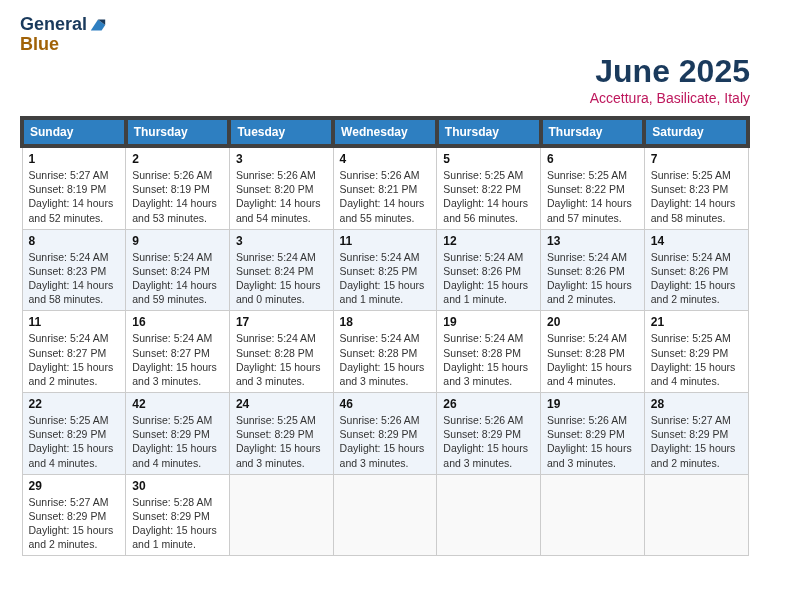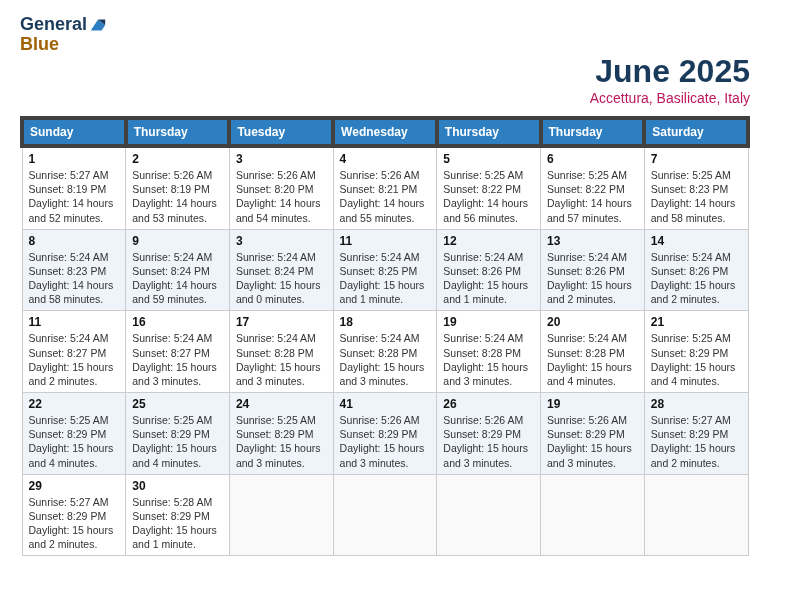"25" span.day-num { text: 25 -> 42 }
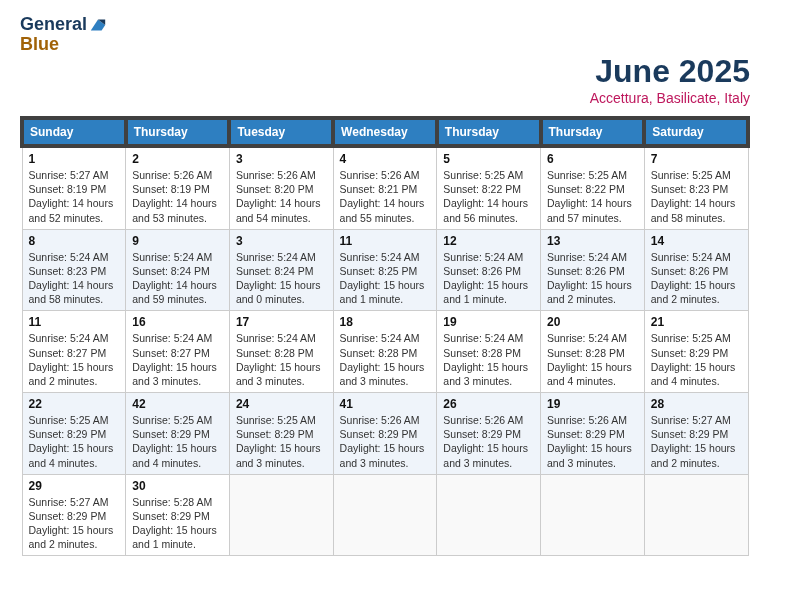"41" span.day-num { text: 41 -> 46 }
